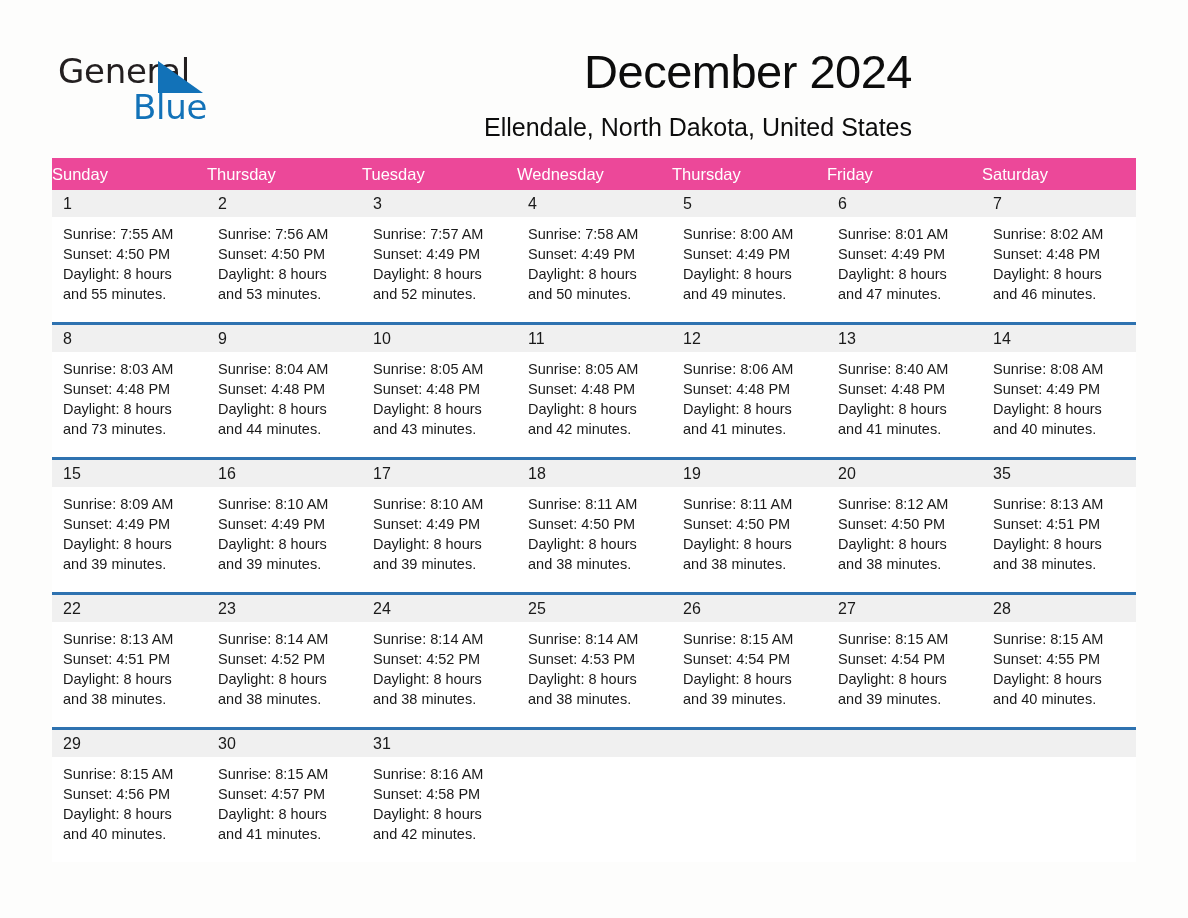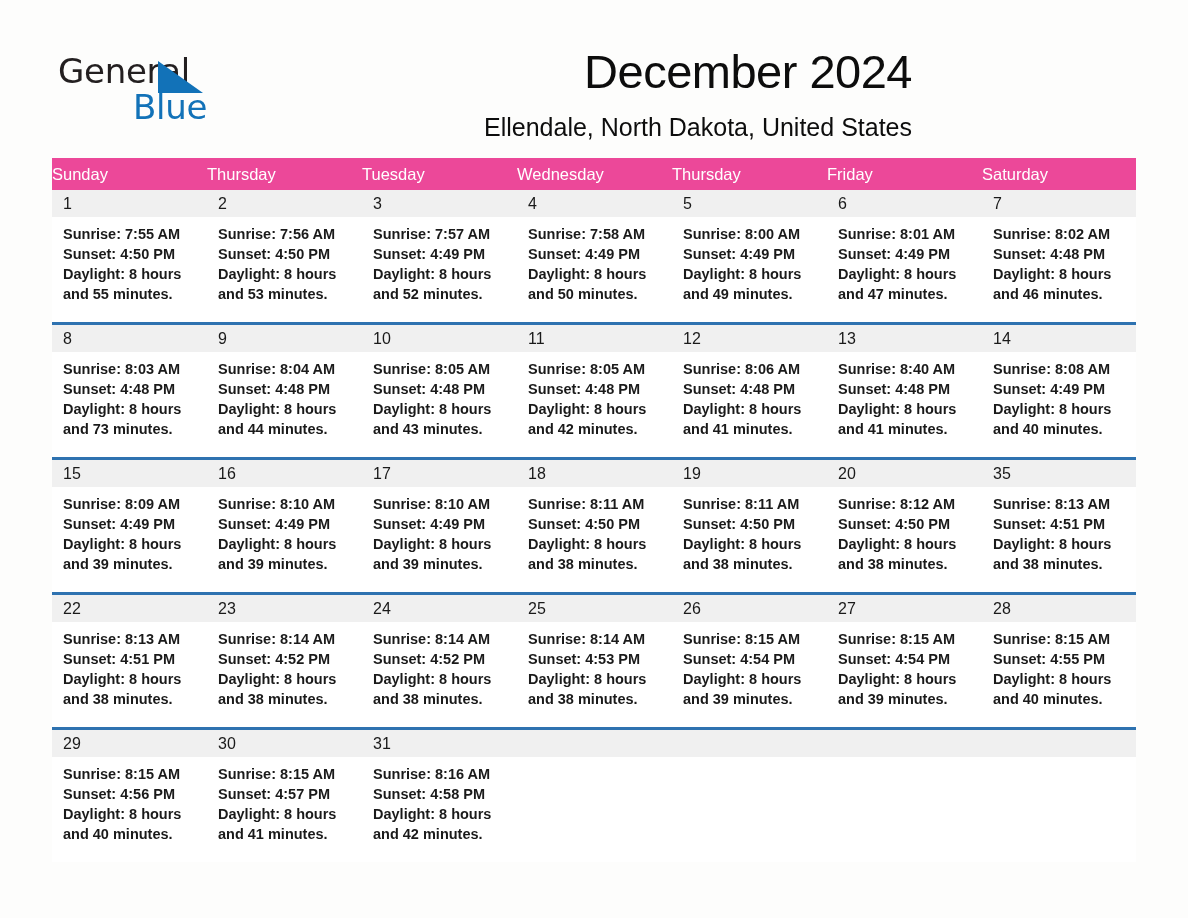"Sunrise: 7:55 AM" .detail-row td { font-weight: bold -> none }
